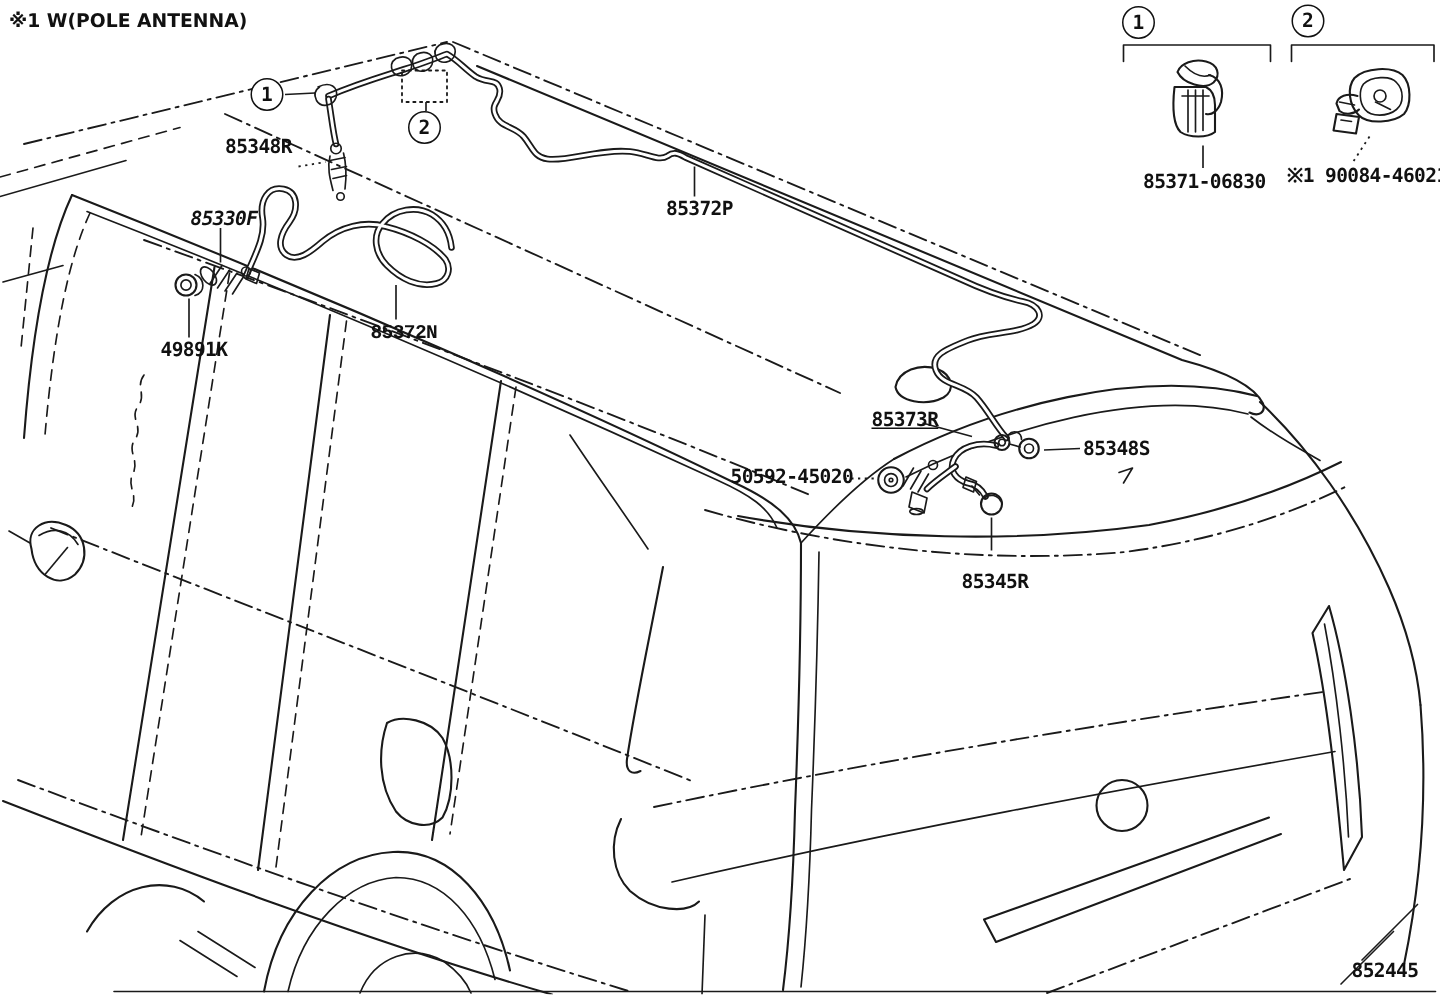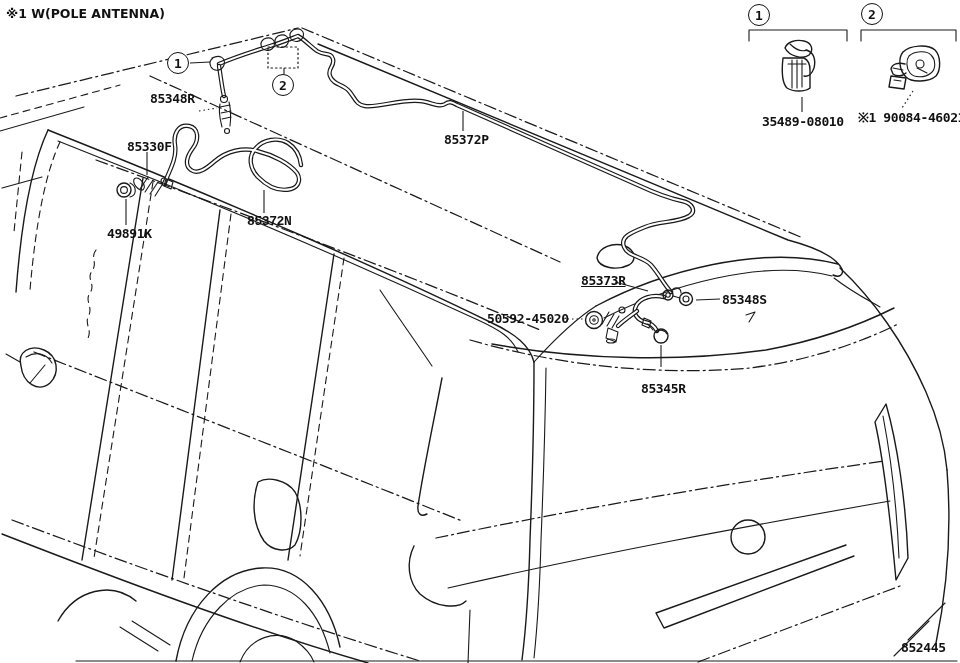"35489-08010" div.lbl { text: 35489-08010 -> 85371-06830 }
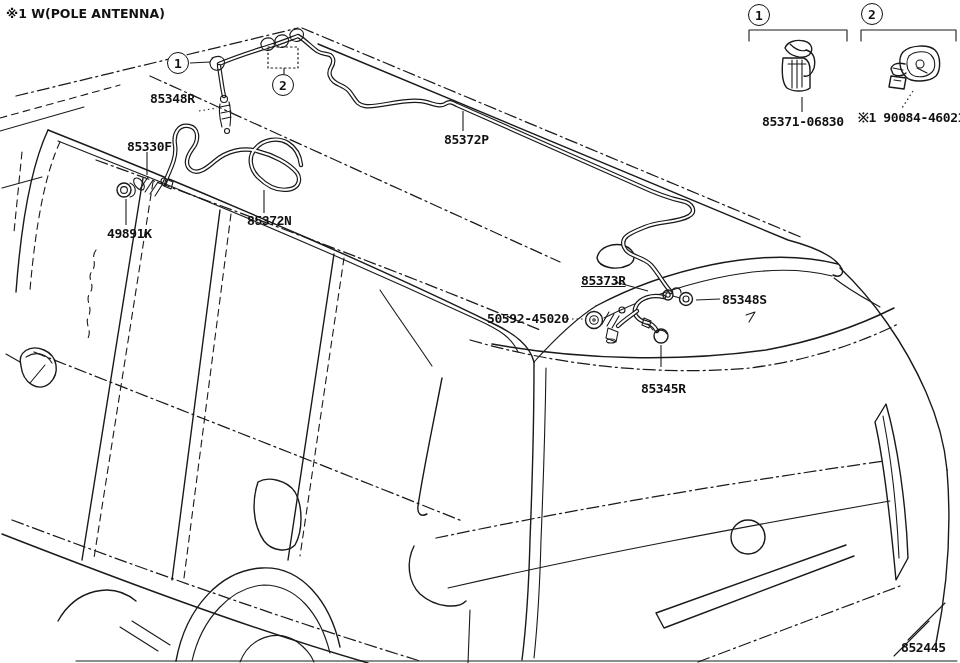"85330F" div.lbl { font-style: none -> italic }
